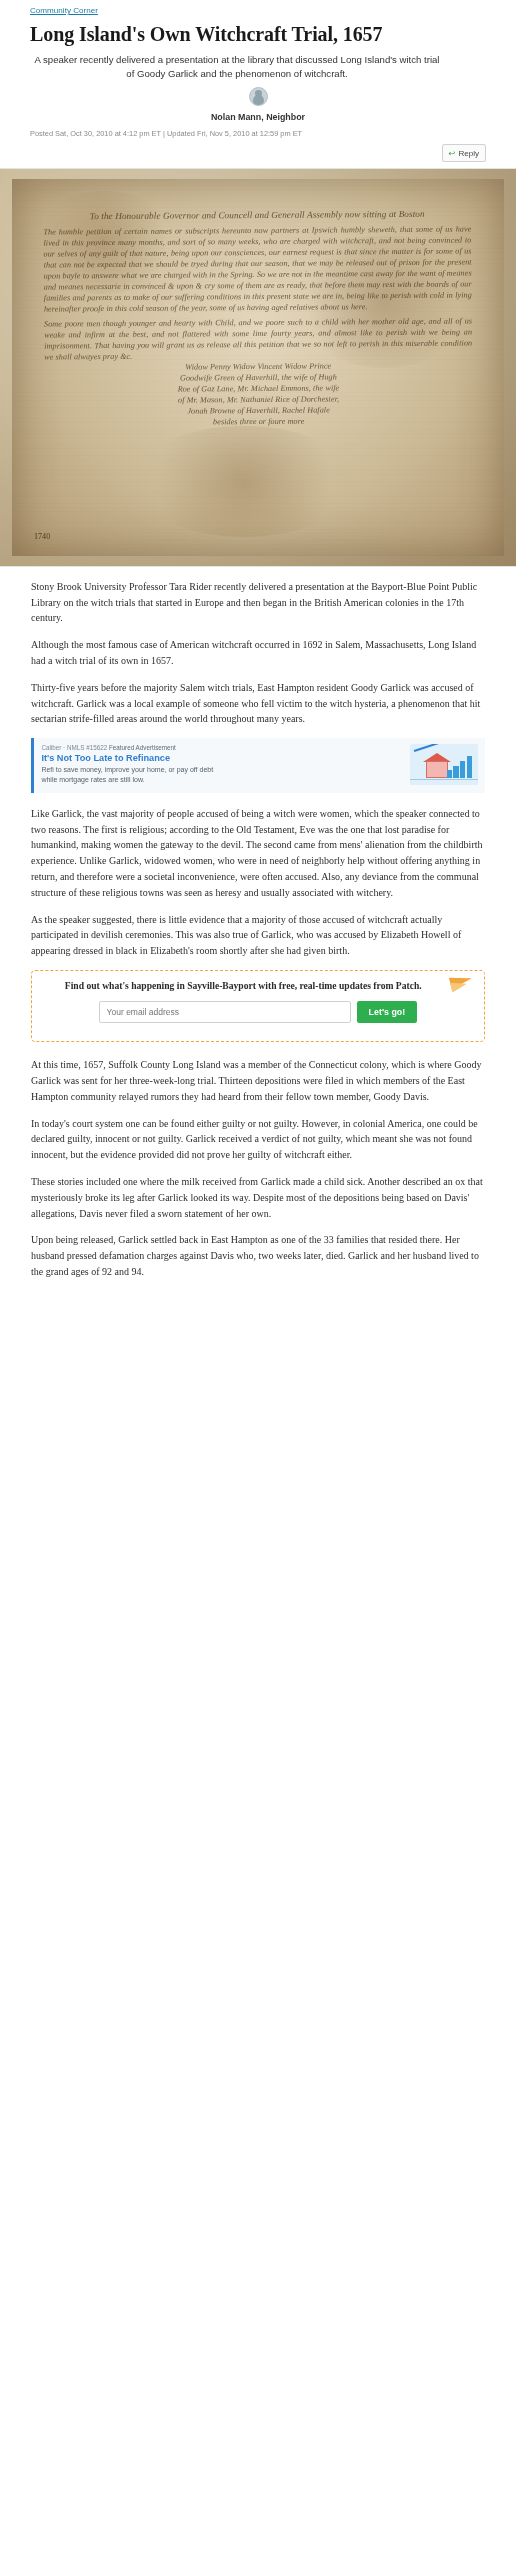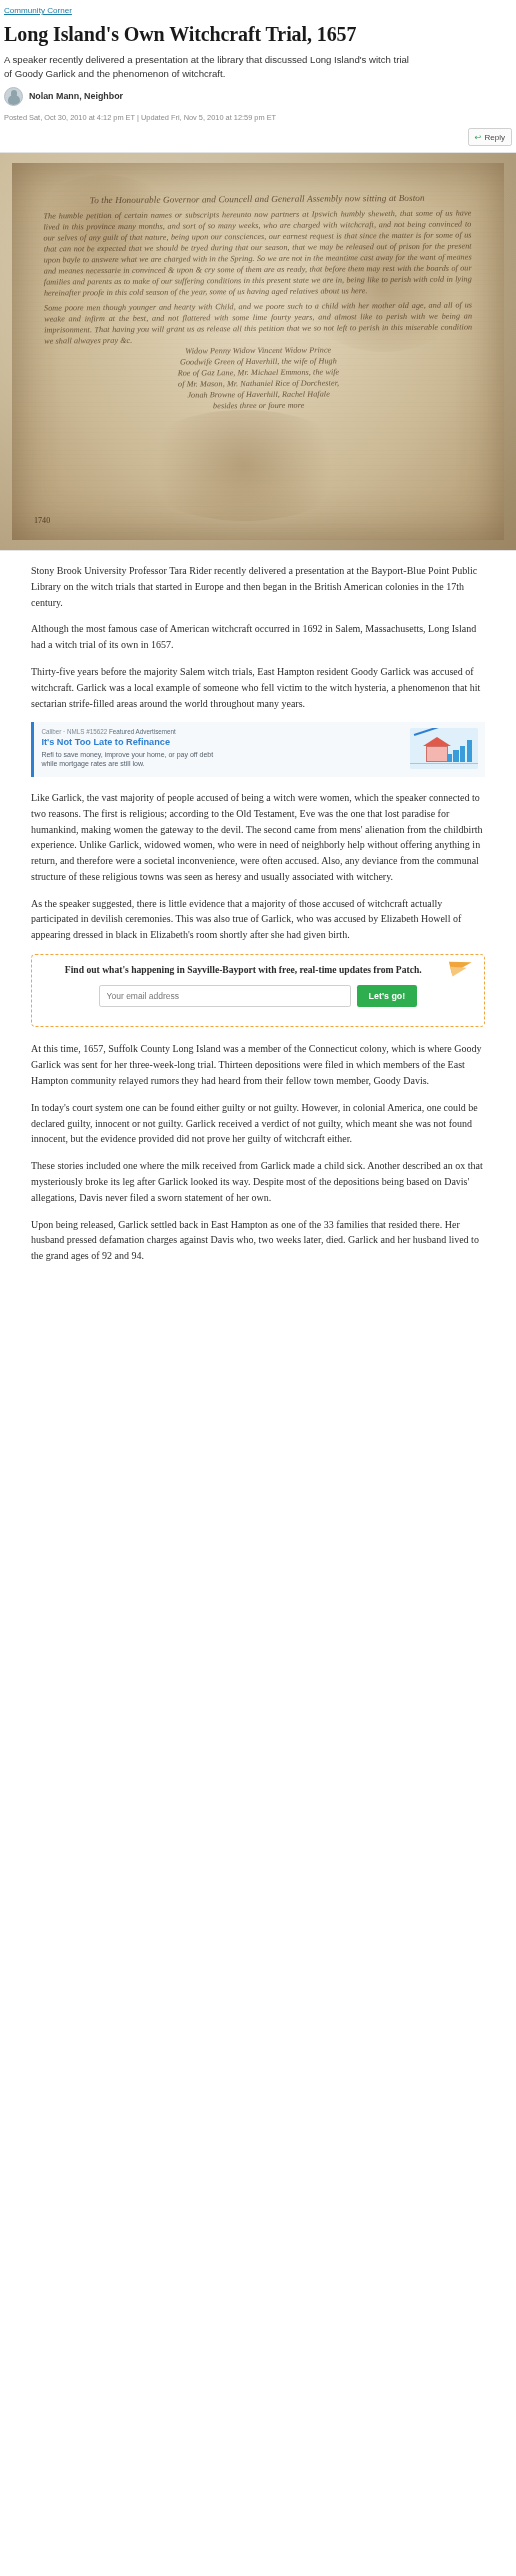"Community Corner" .inner { padding: 0 4px -> 0 30px }
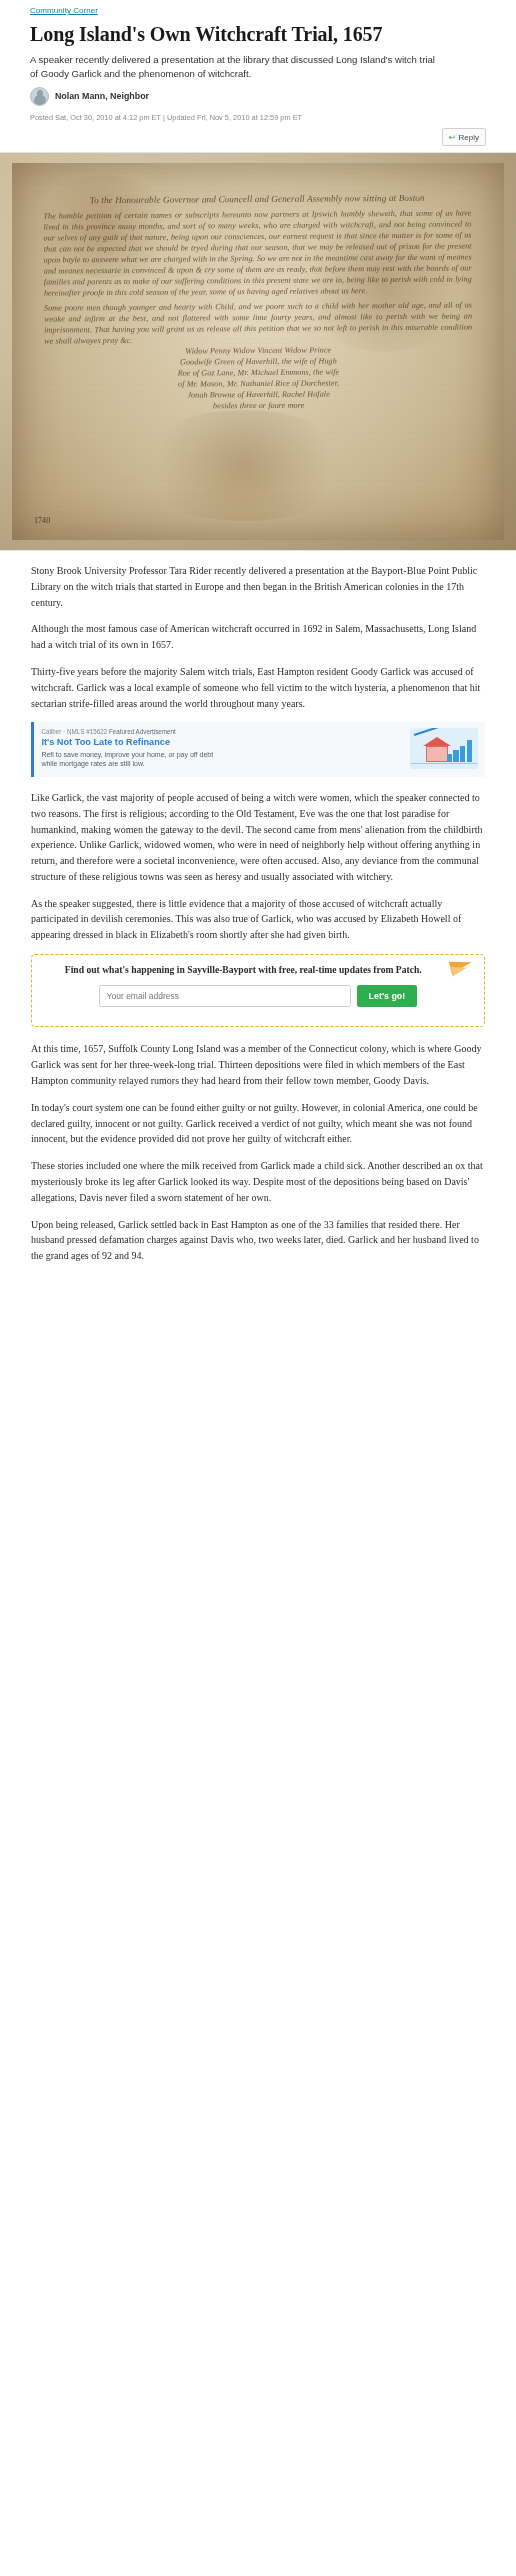"A speaker recently delivered a" .standfirst { text-align: none -> center }
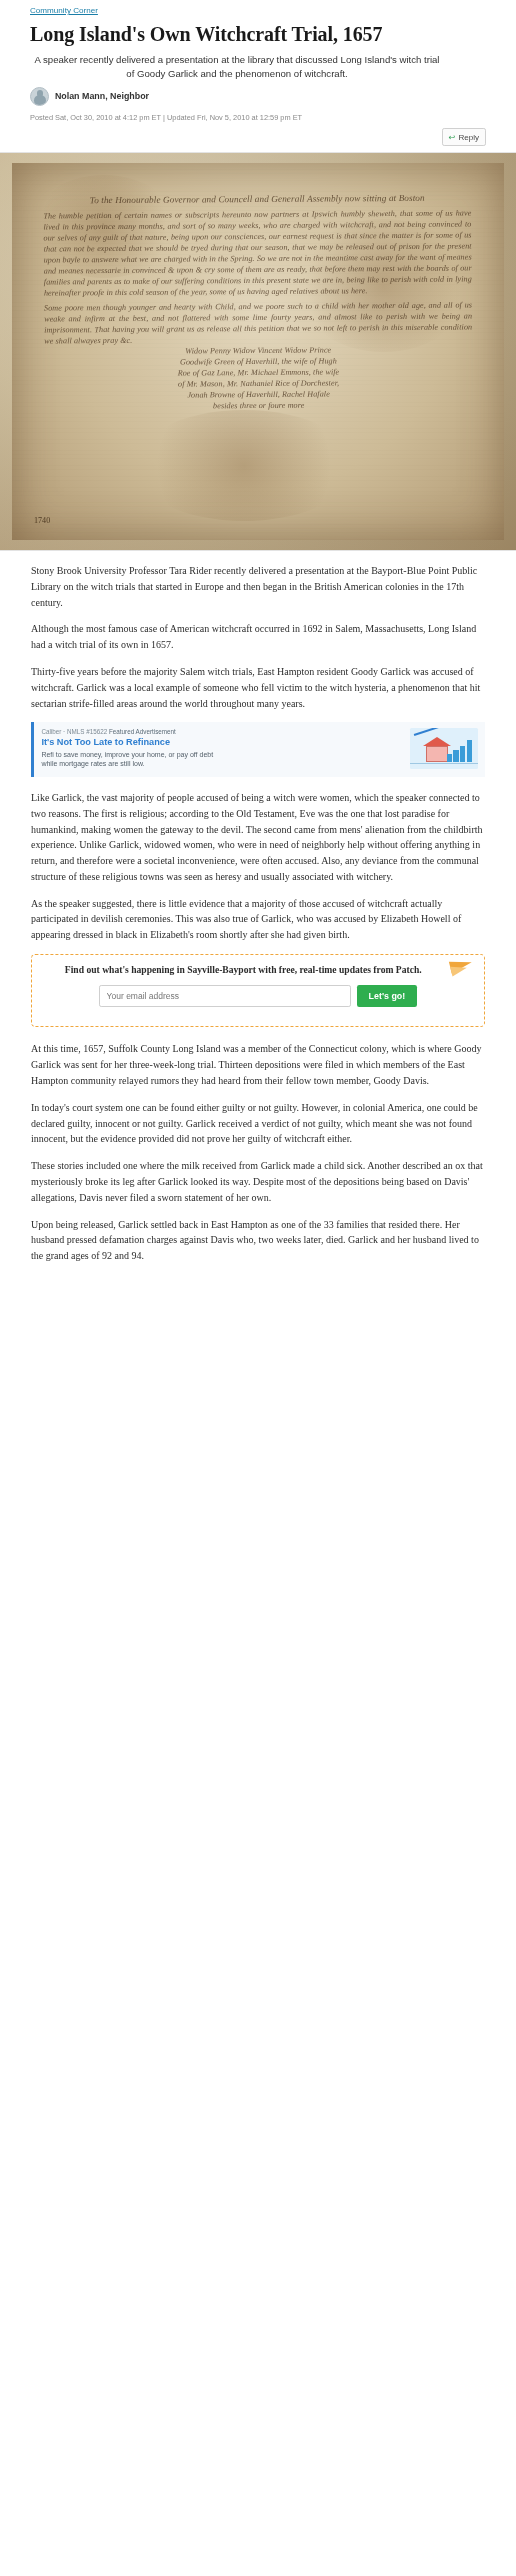"Nolan Mann, Neighbor" .byline { flex-direction: none -> column }
